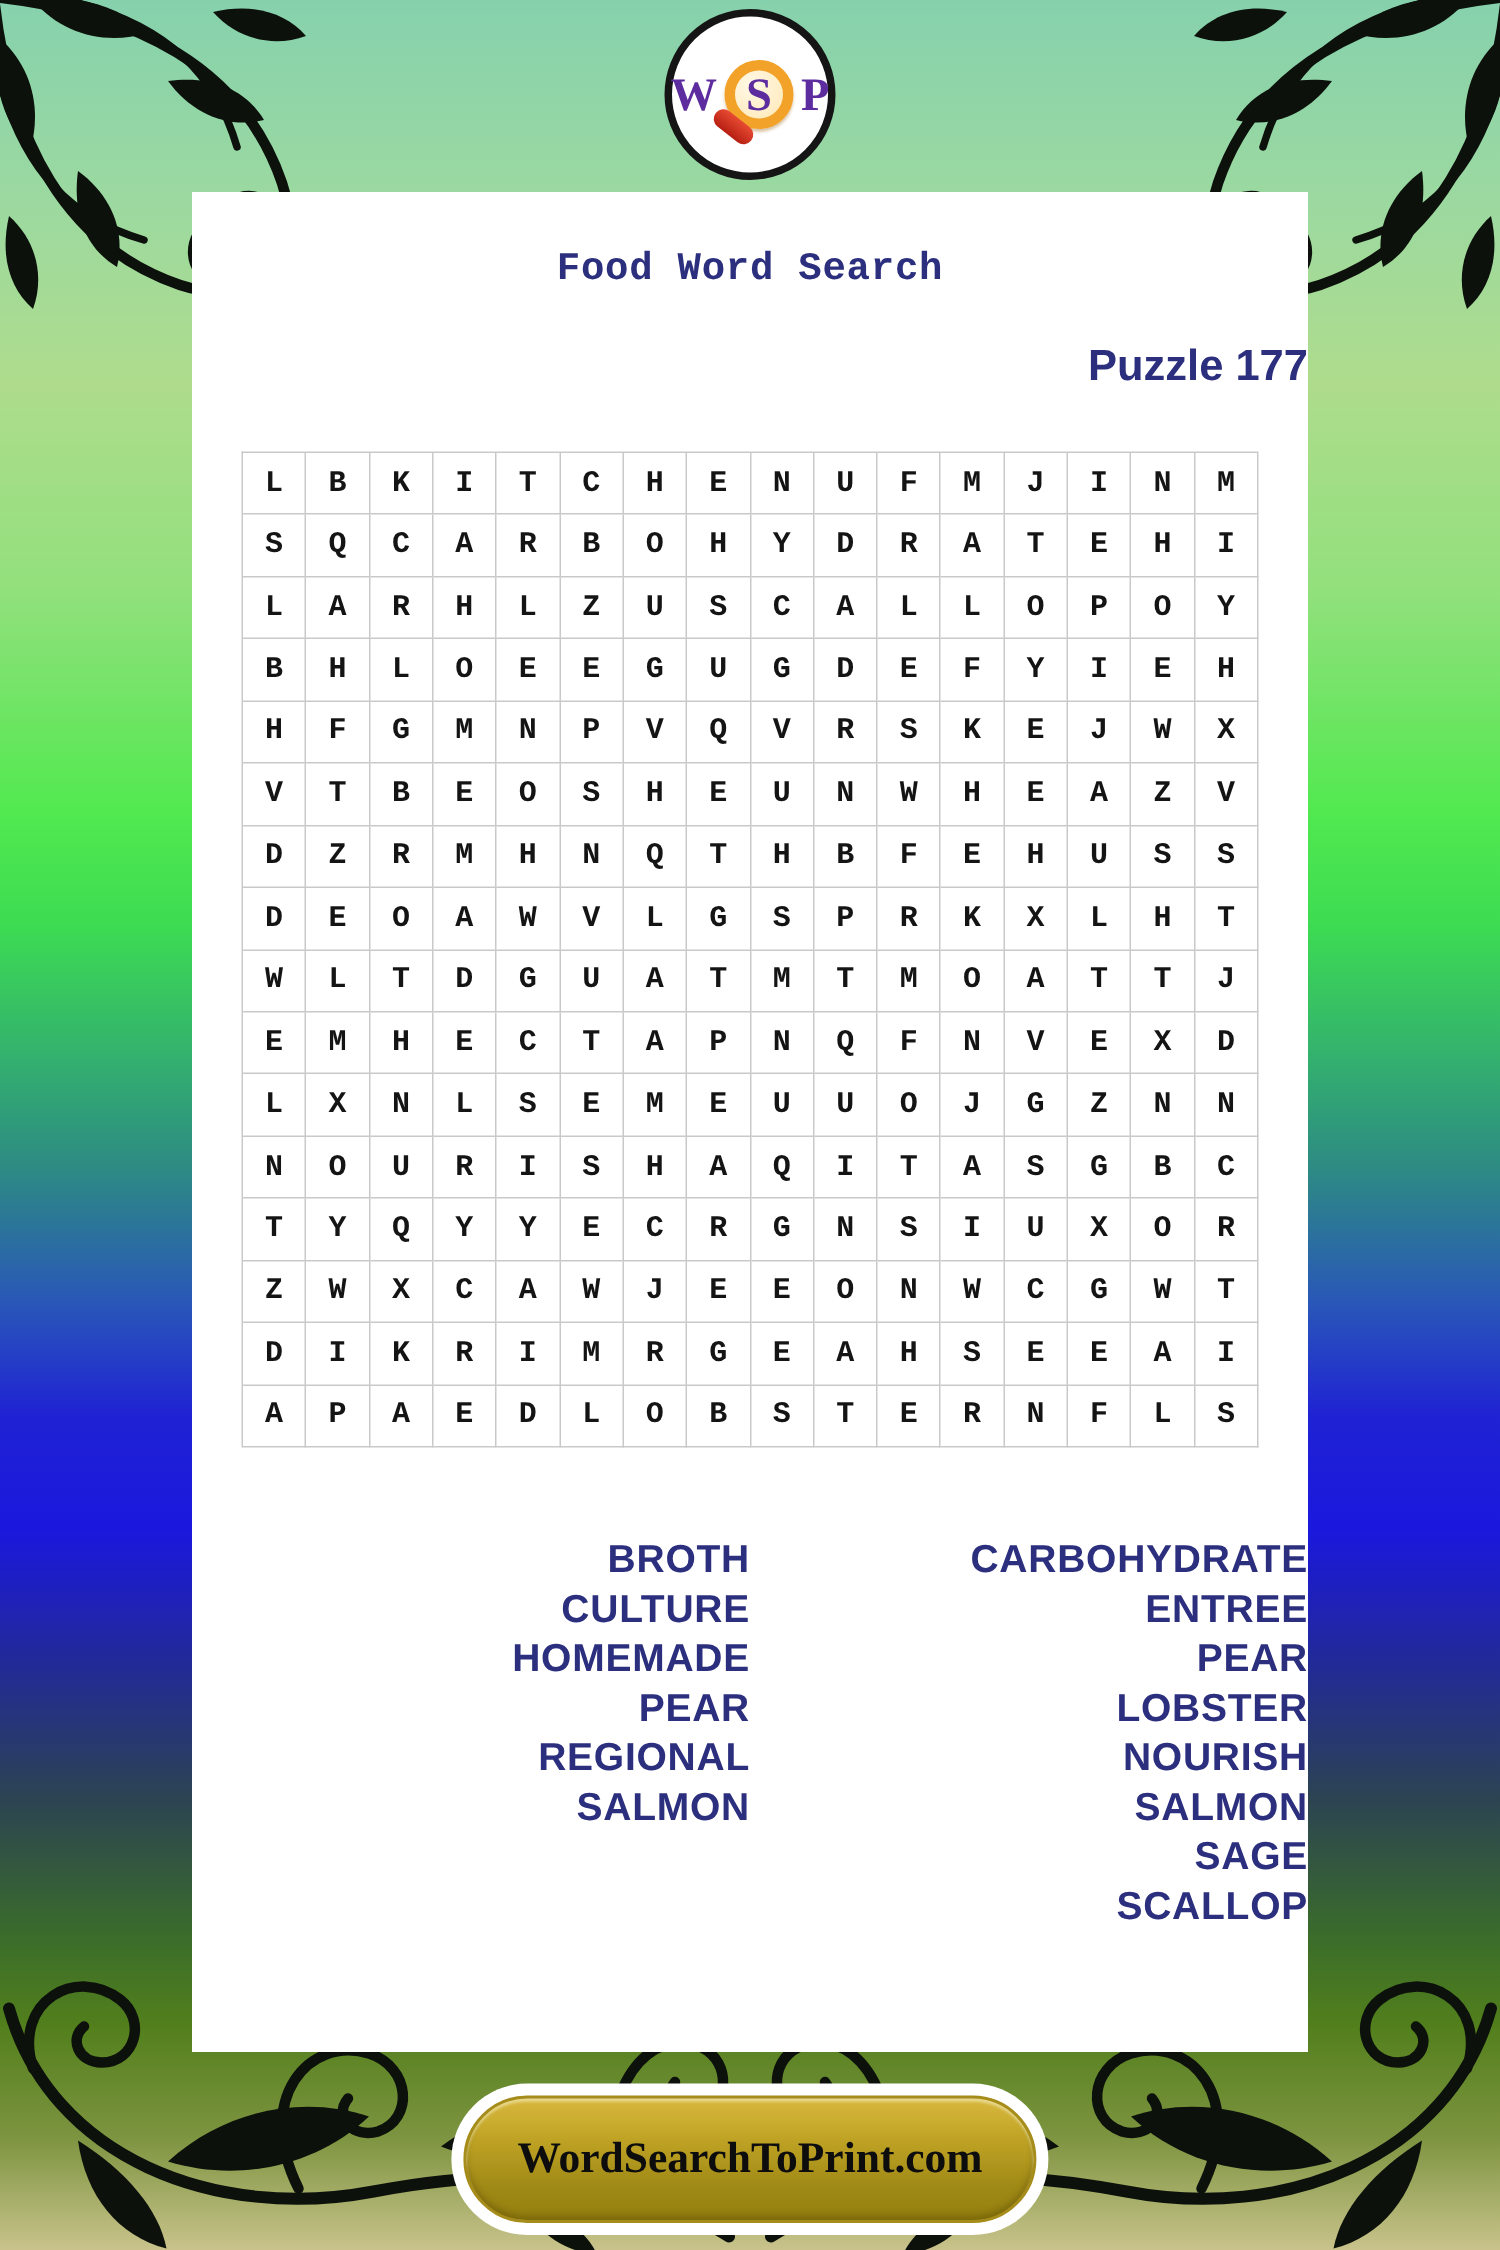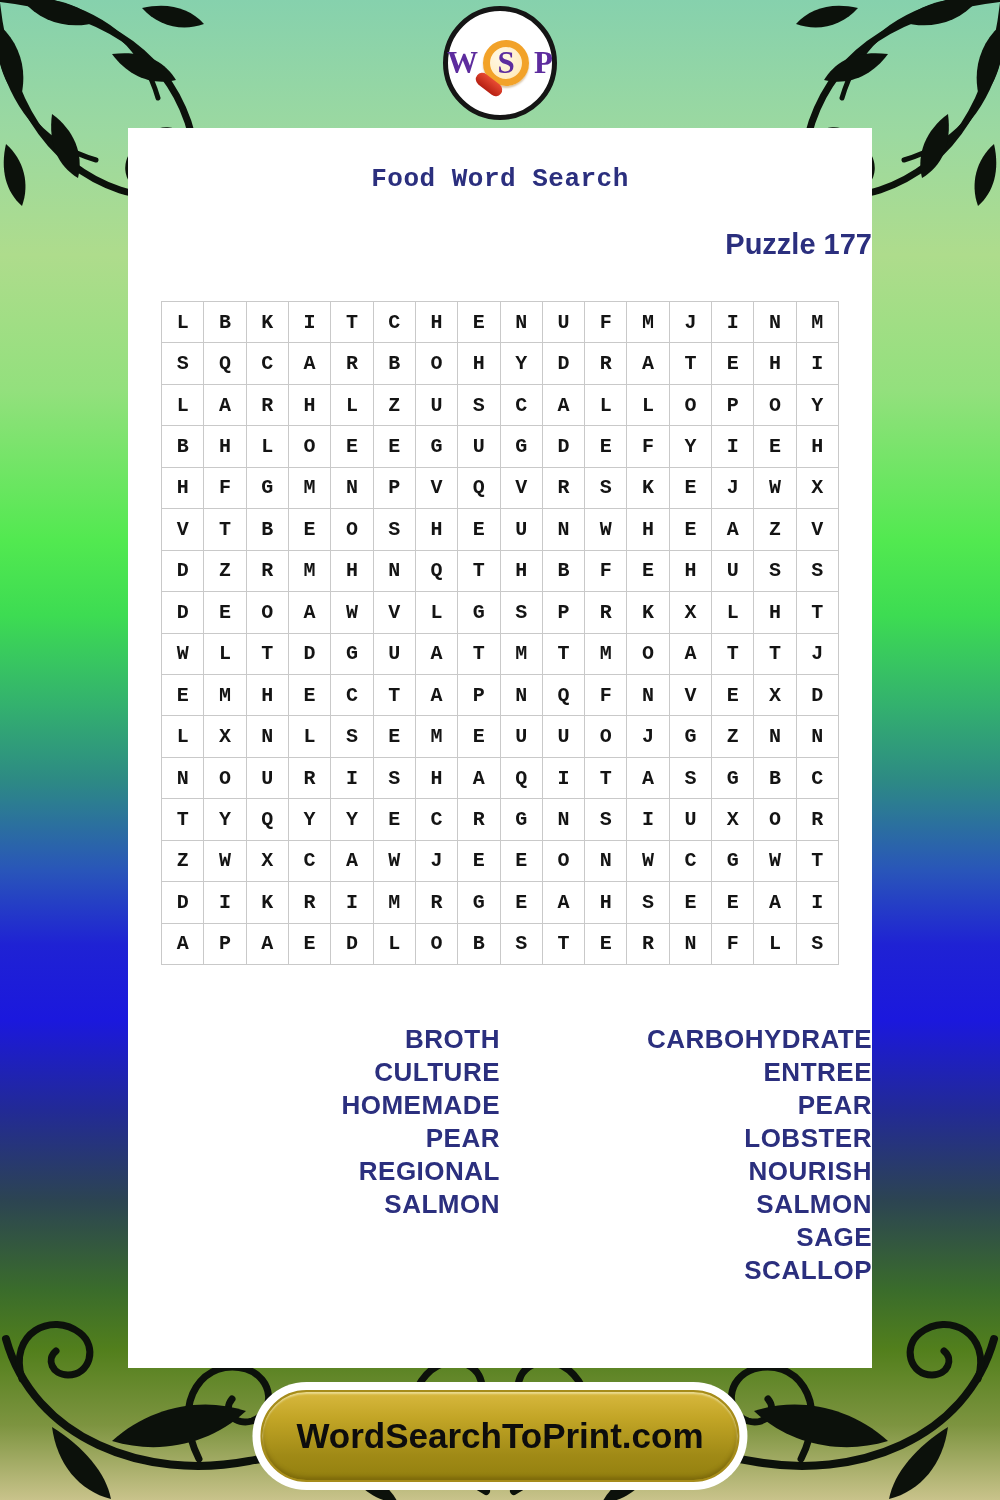"WordSearchToPrint.com" .site-btn { font-family: Liberation Sans, sans-serif -> Liberation Serif, serif; font-size: 35px -> 29px }
